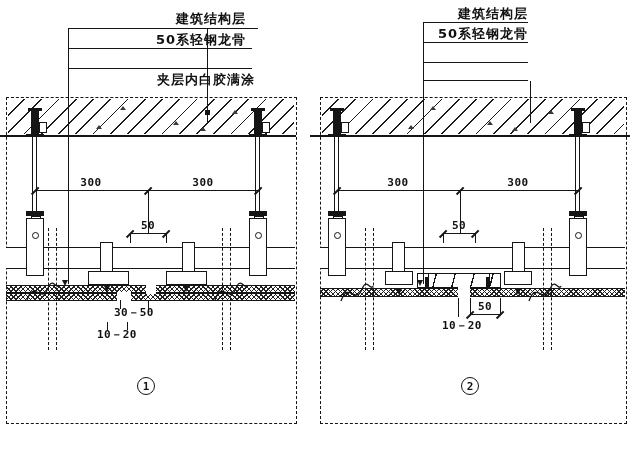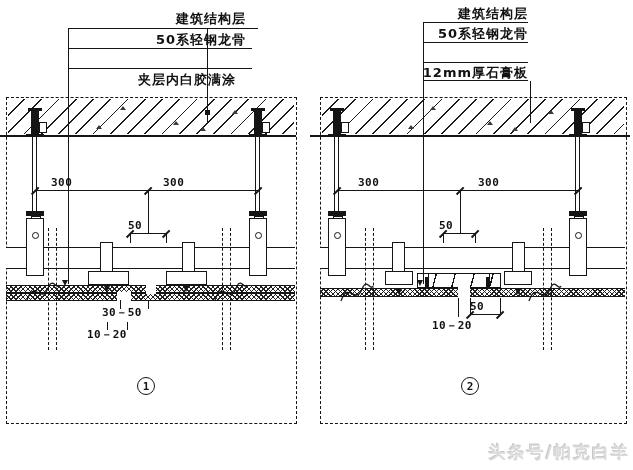"夹层内白胶满涂" div.callout { left: 76px -> 95px }
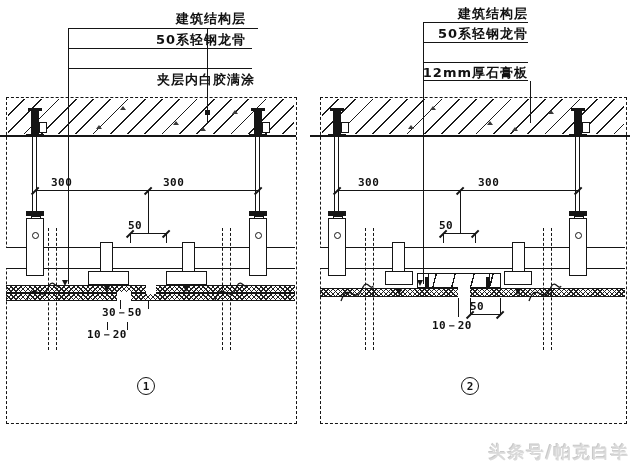"12mm厚石膏板" div.callout { html: <div>12mm厚石膏板</div> -> none }
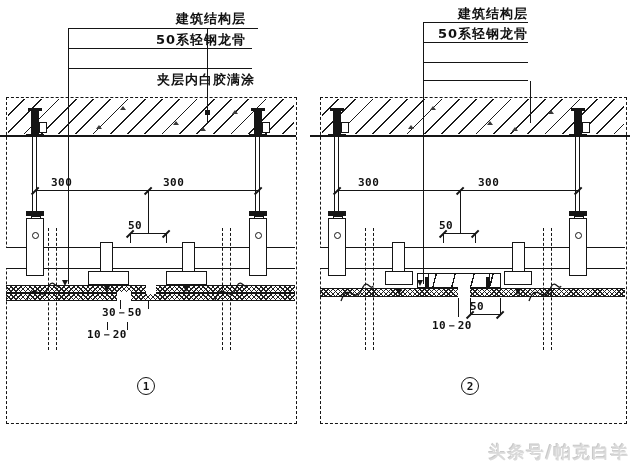"300" .lbl { text-align: left -> center }
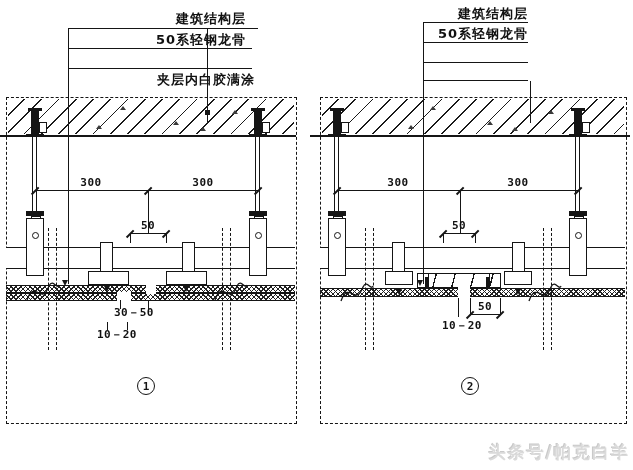"头条号/帕克白羊" div.wm { html: <div>头条号/帕克白羊</div> -> none }
